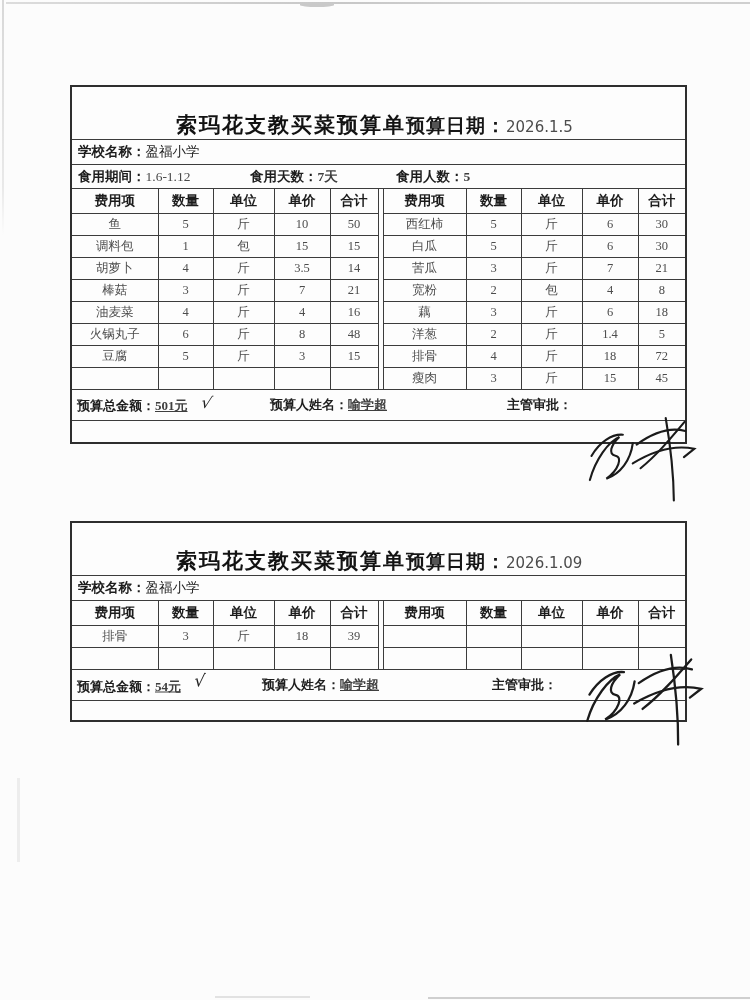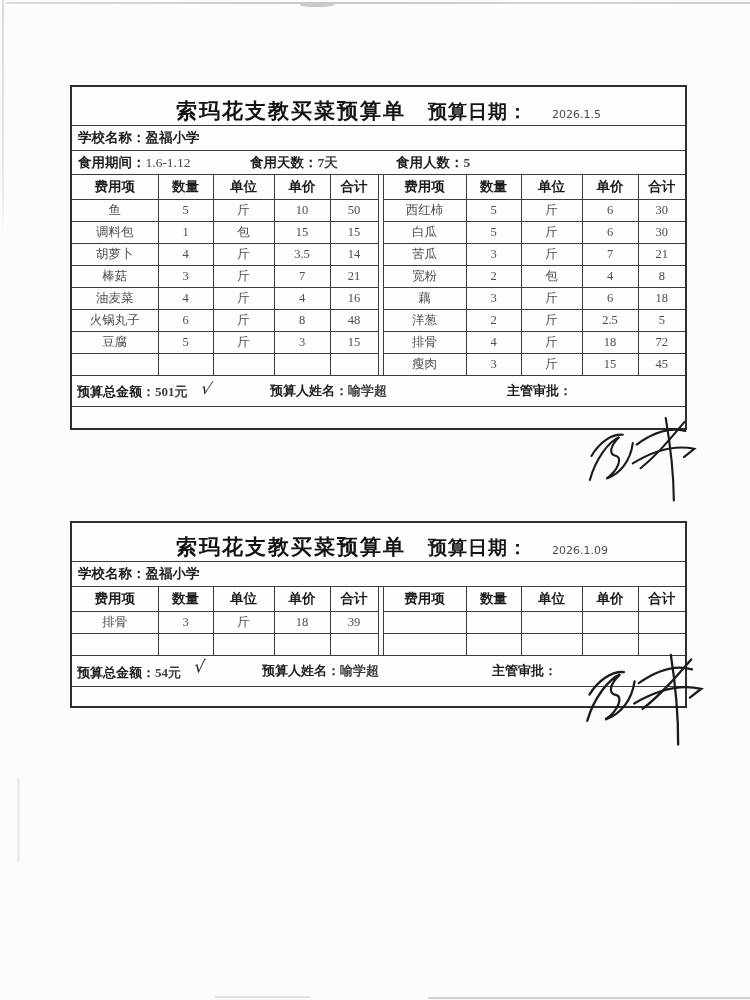"索玛花支教买菜预算单" .title-flex { padding-top: 10px -> 24px }
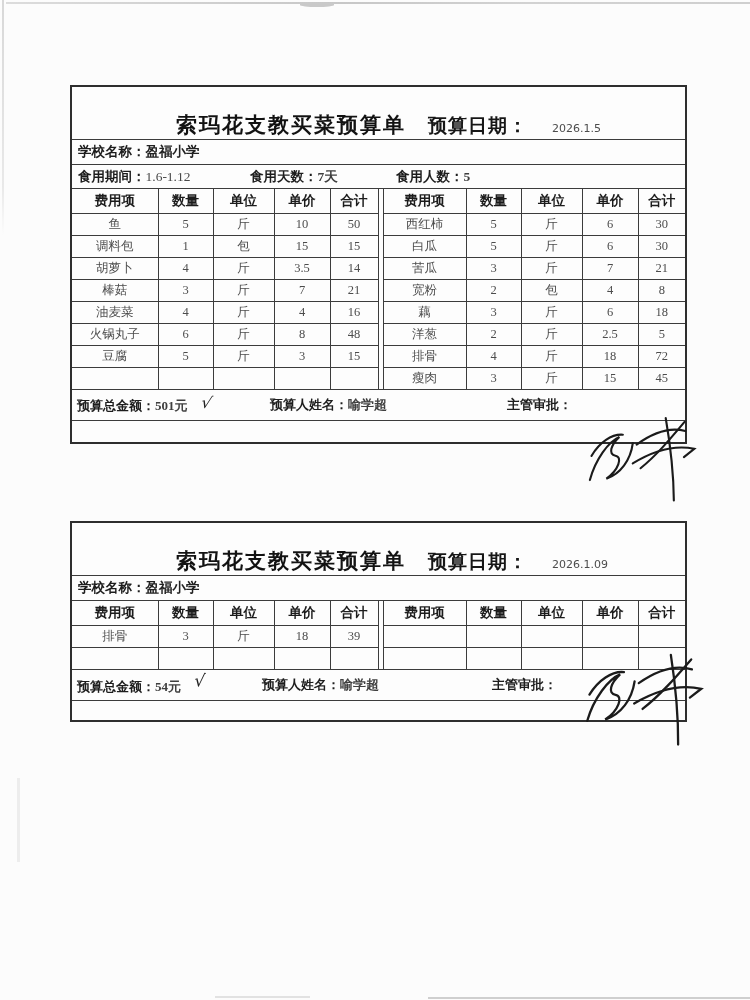"预算日期：" .date-label { margin-left: 22px -> none }
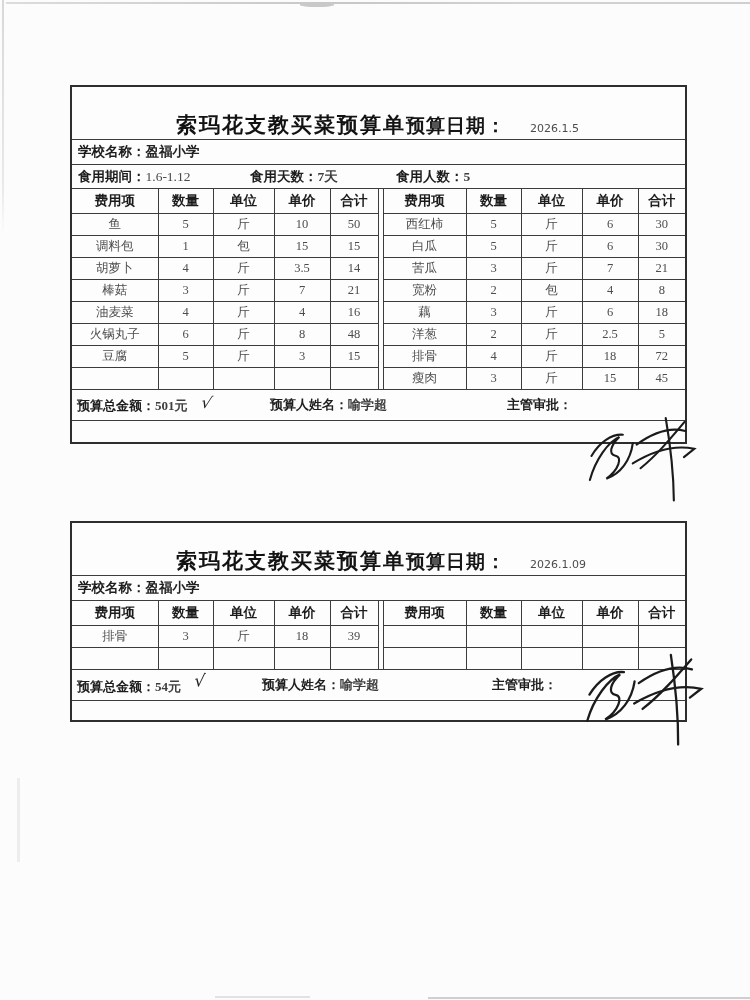"2026.1.5" .date-value { font-size: 11px -> 15px; margin-left: 24px -> 0 }
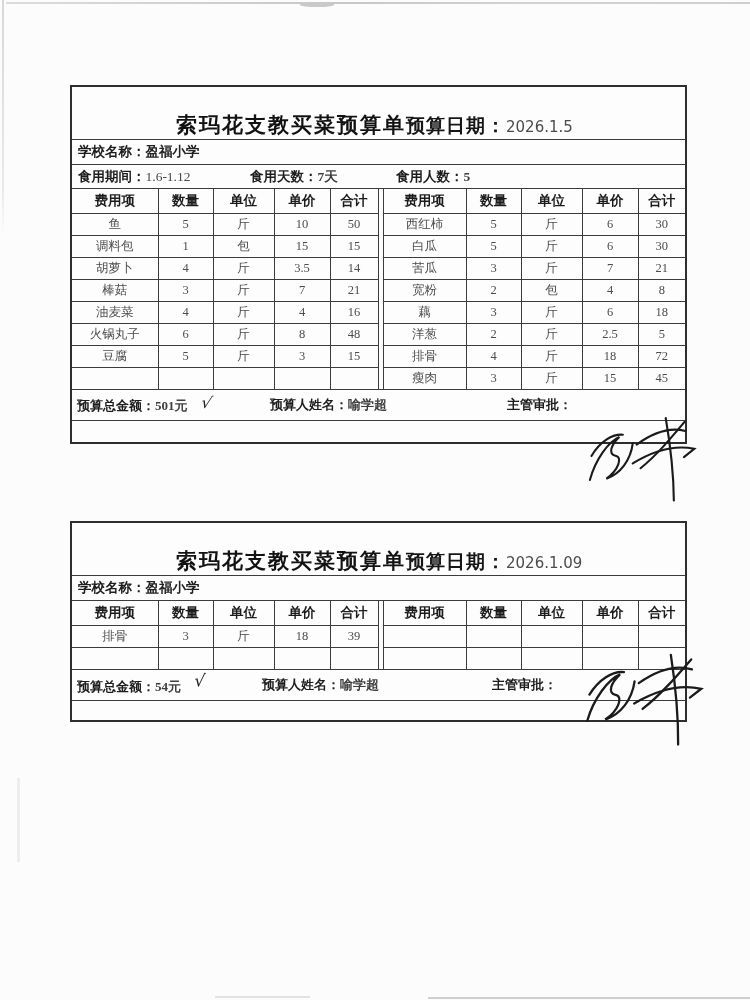"盈福小学" .bvalue { font-weight: bold -> normal }
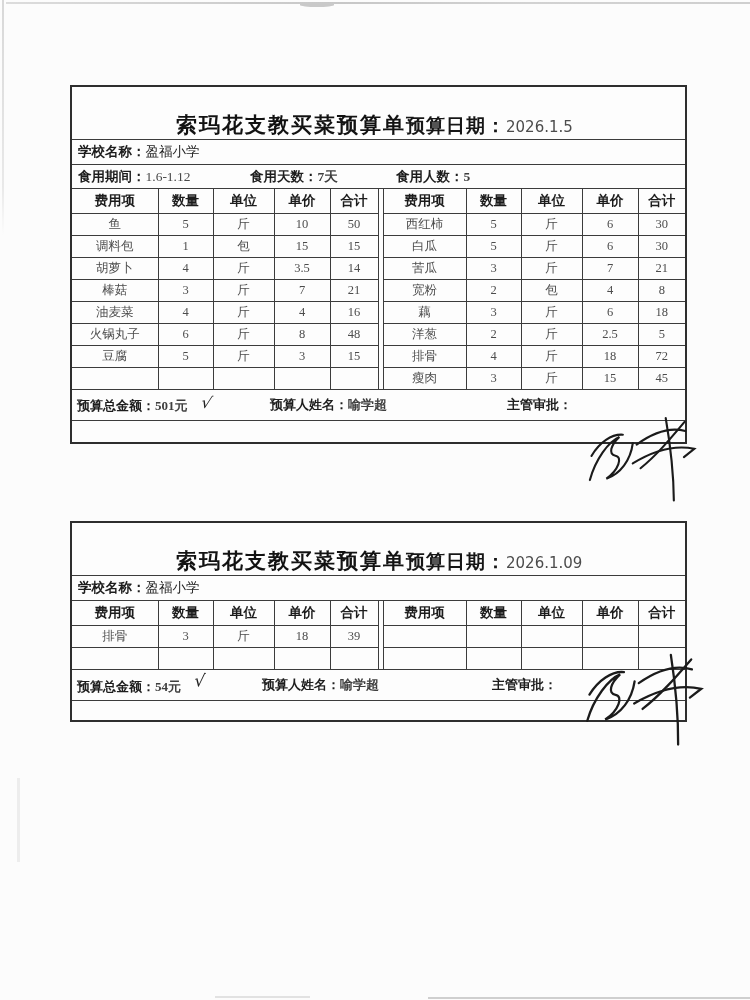"2.5" td.num { text: 2.5 -> 1.4 }
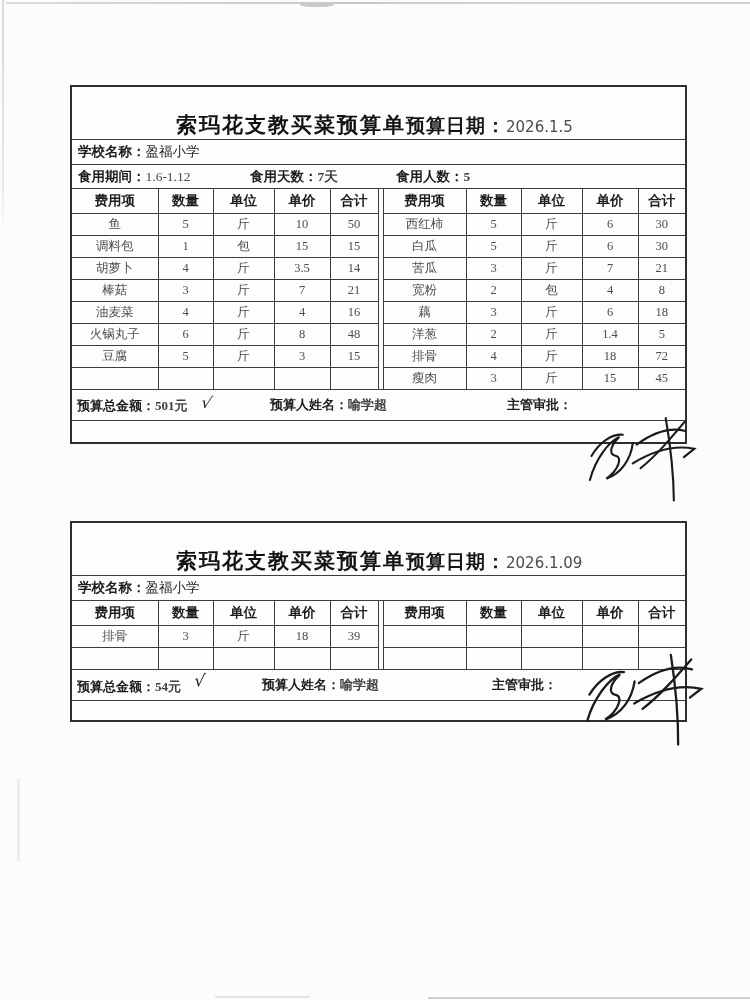"501元" .fvalue { text-decoration: none -> underline }
